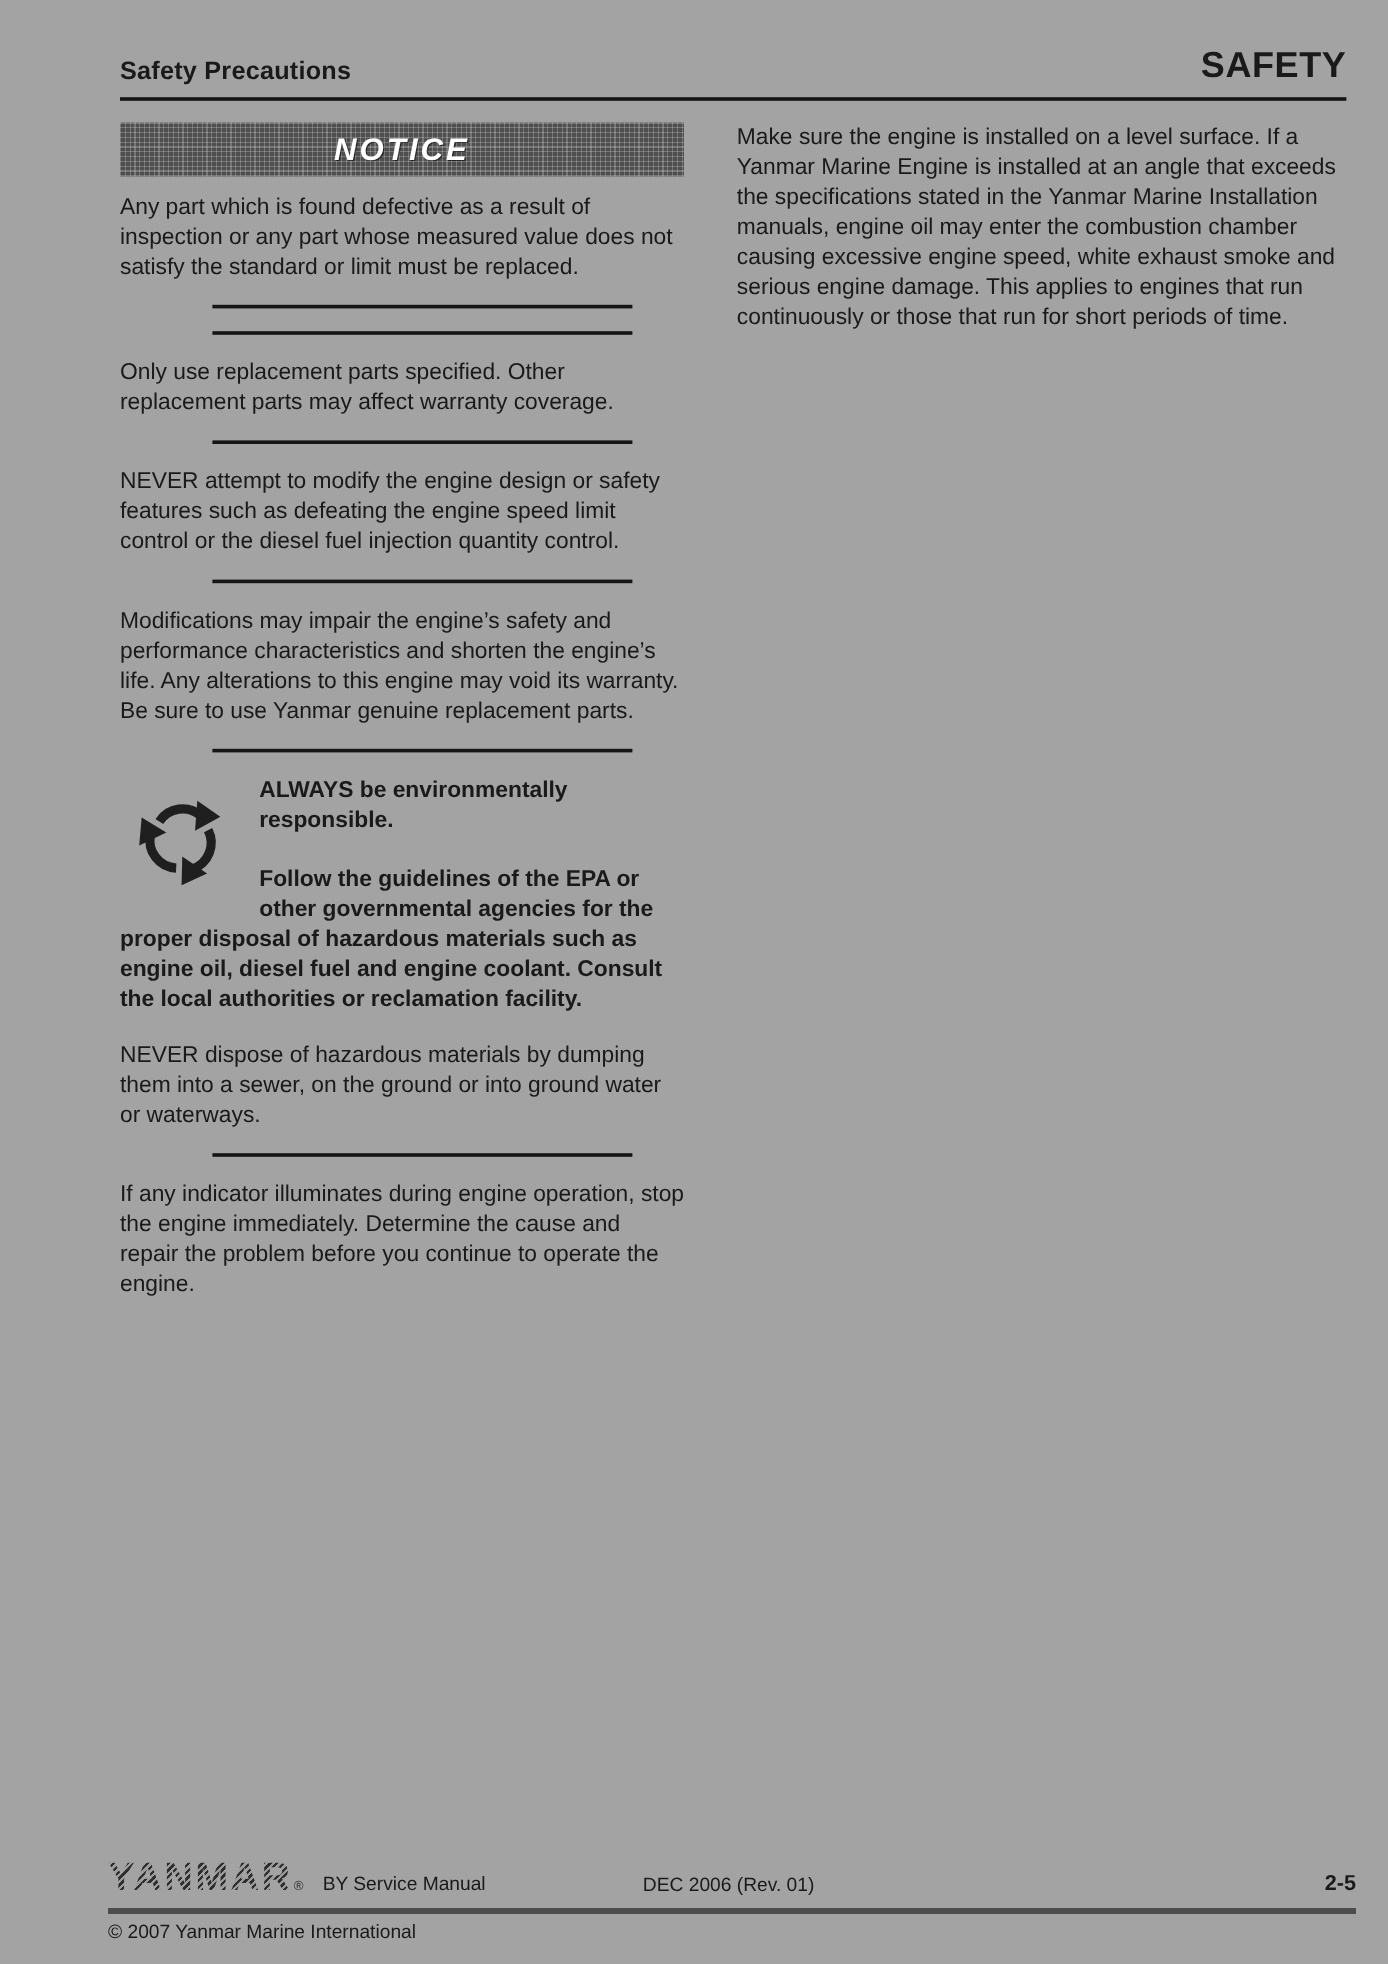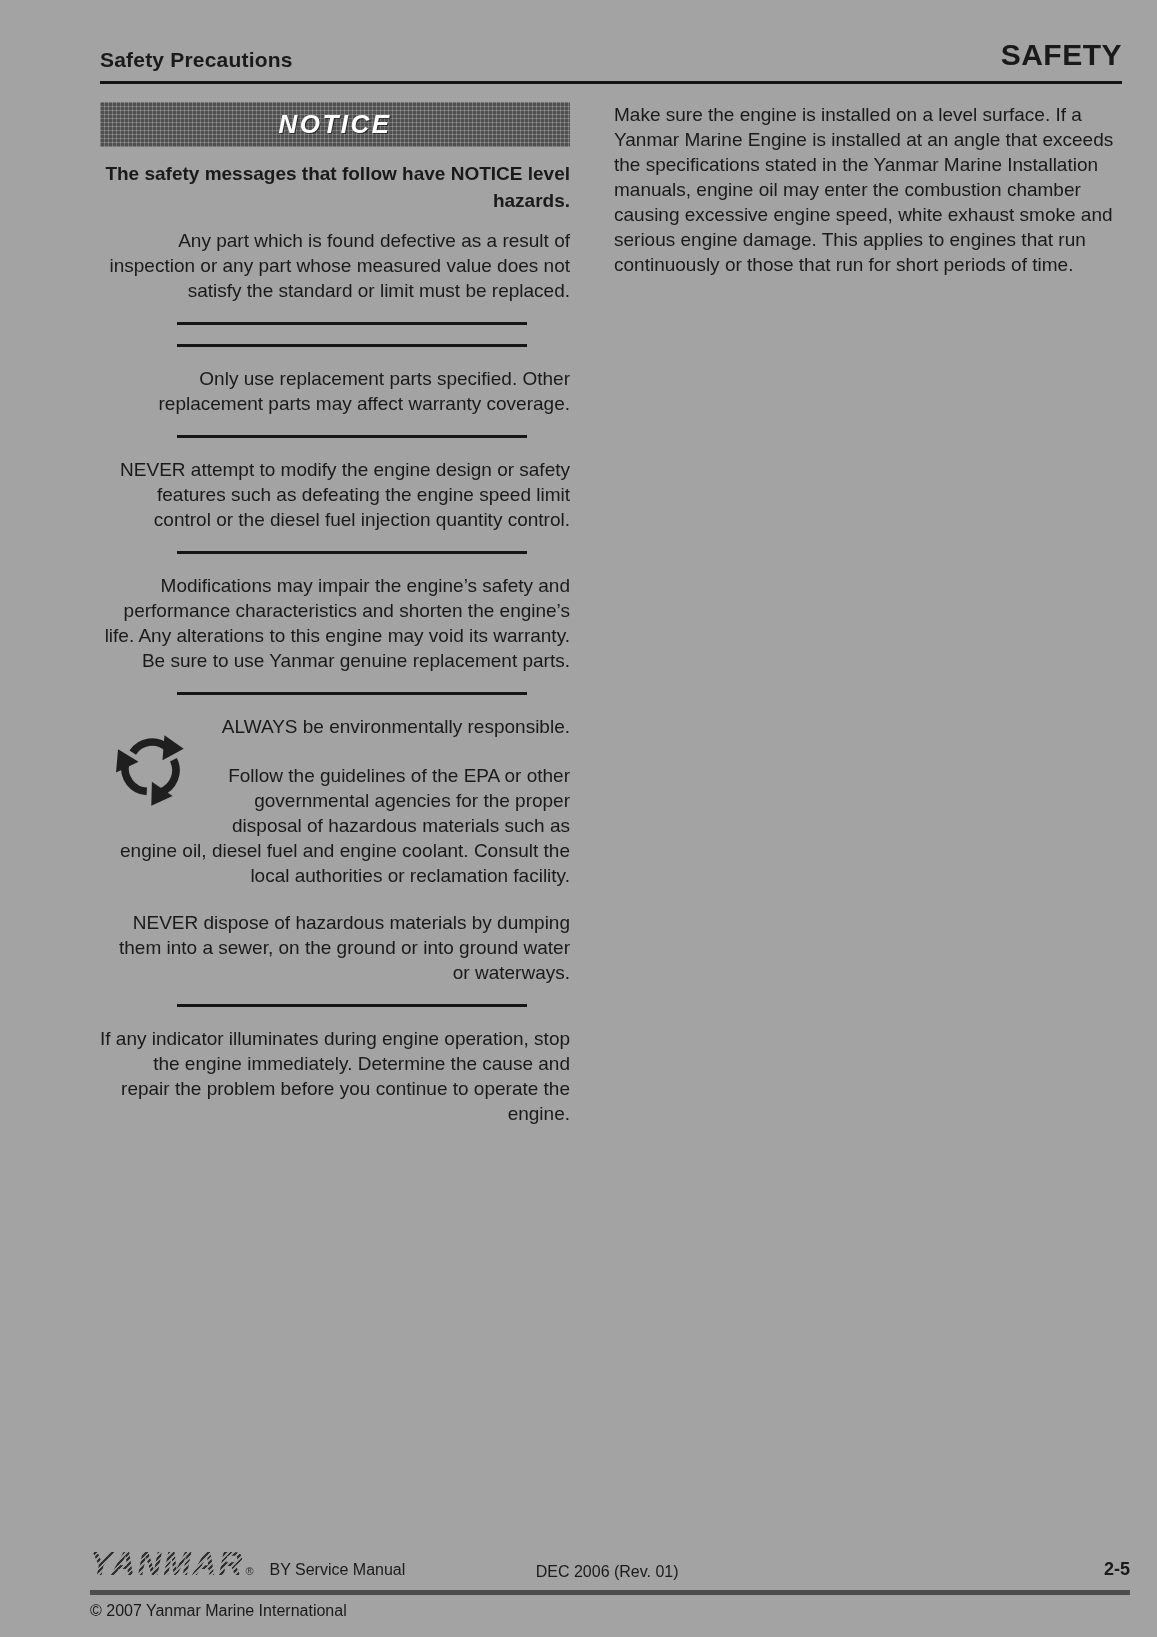"NOTICE" .col-left { text-align: right -> none }
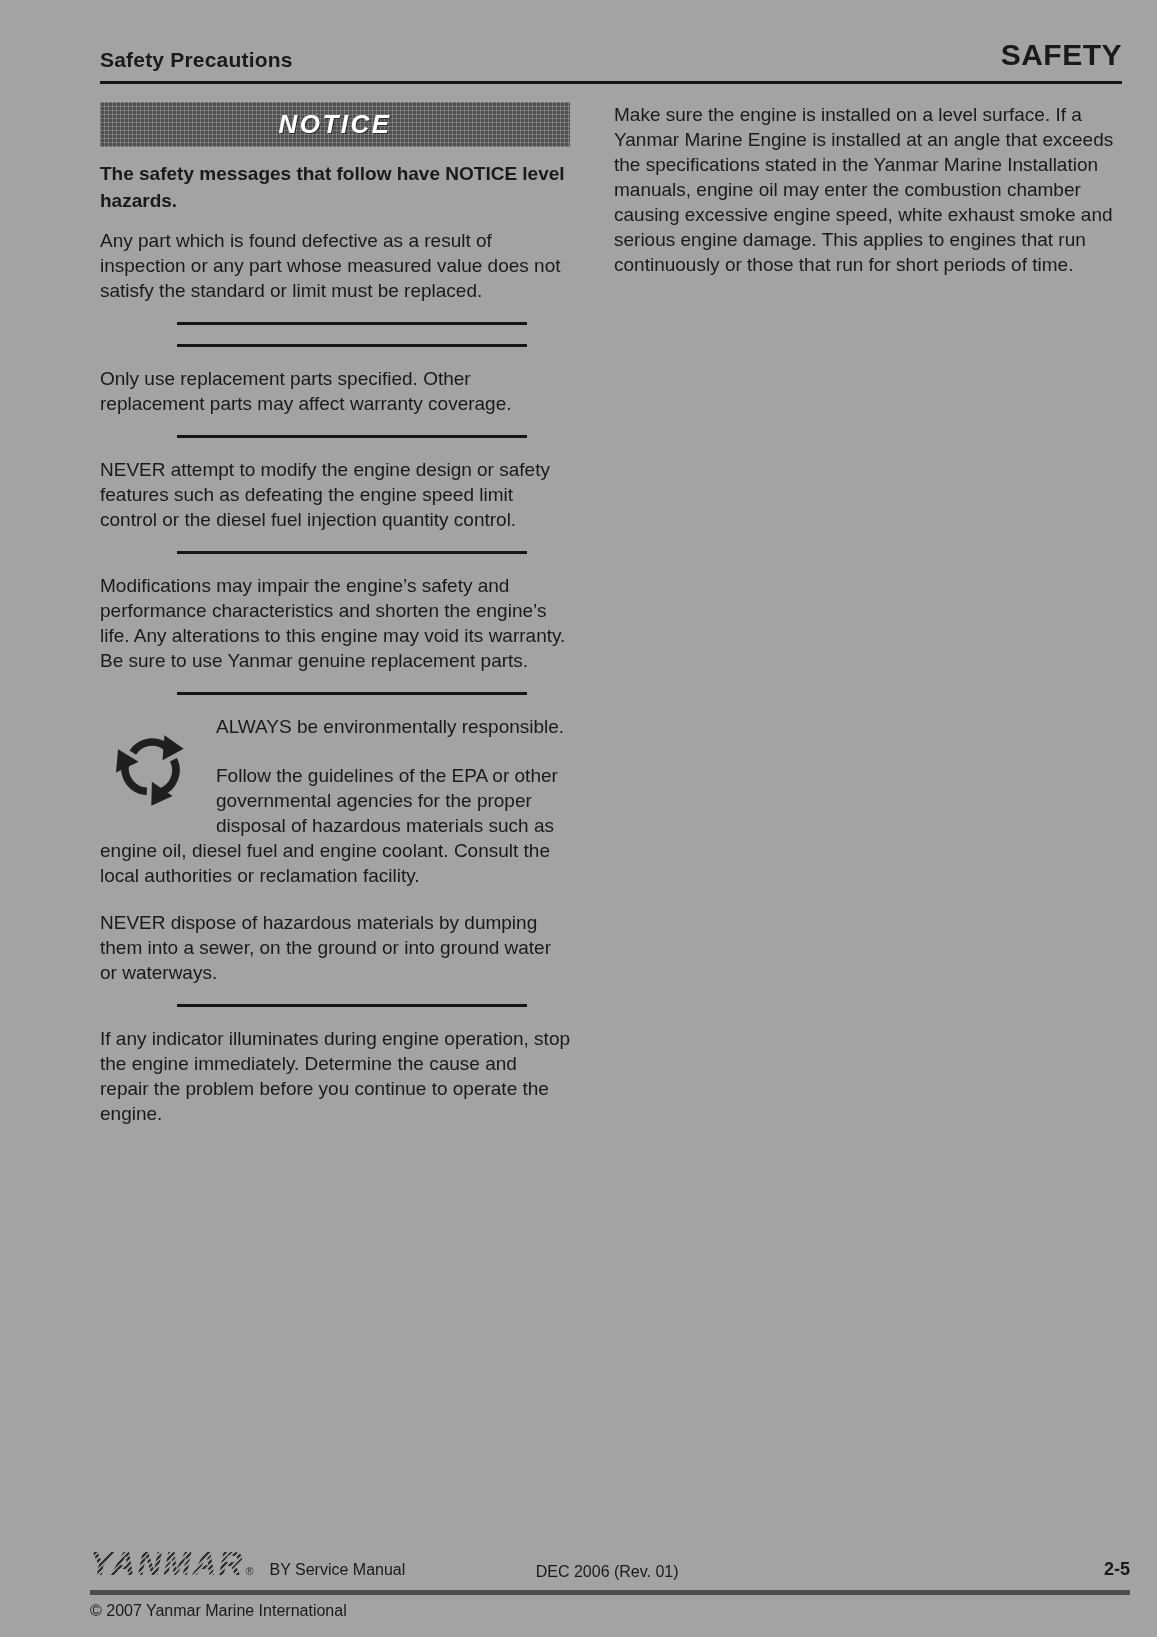"The safety messages that follow" h2.notice-heading { html: <h2>The safety messages that follow have NOTICE level hazards.</h2> -> none }
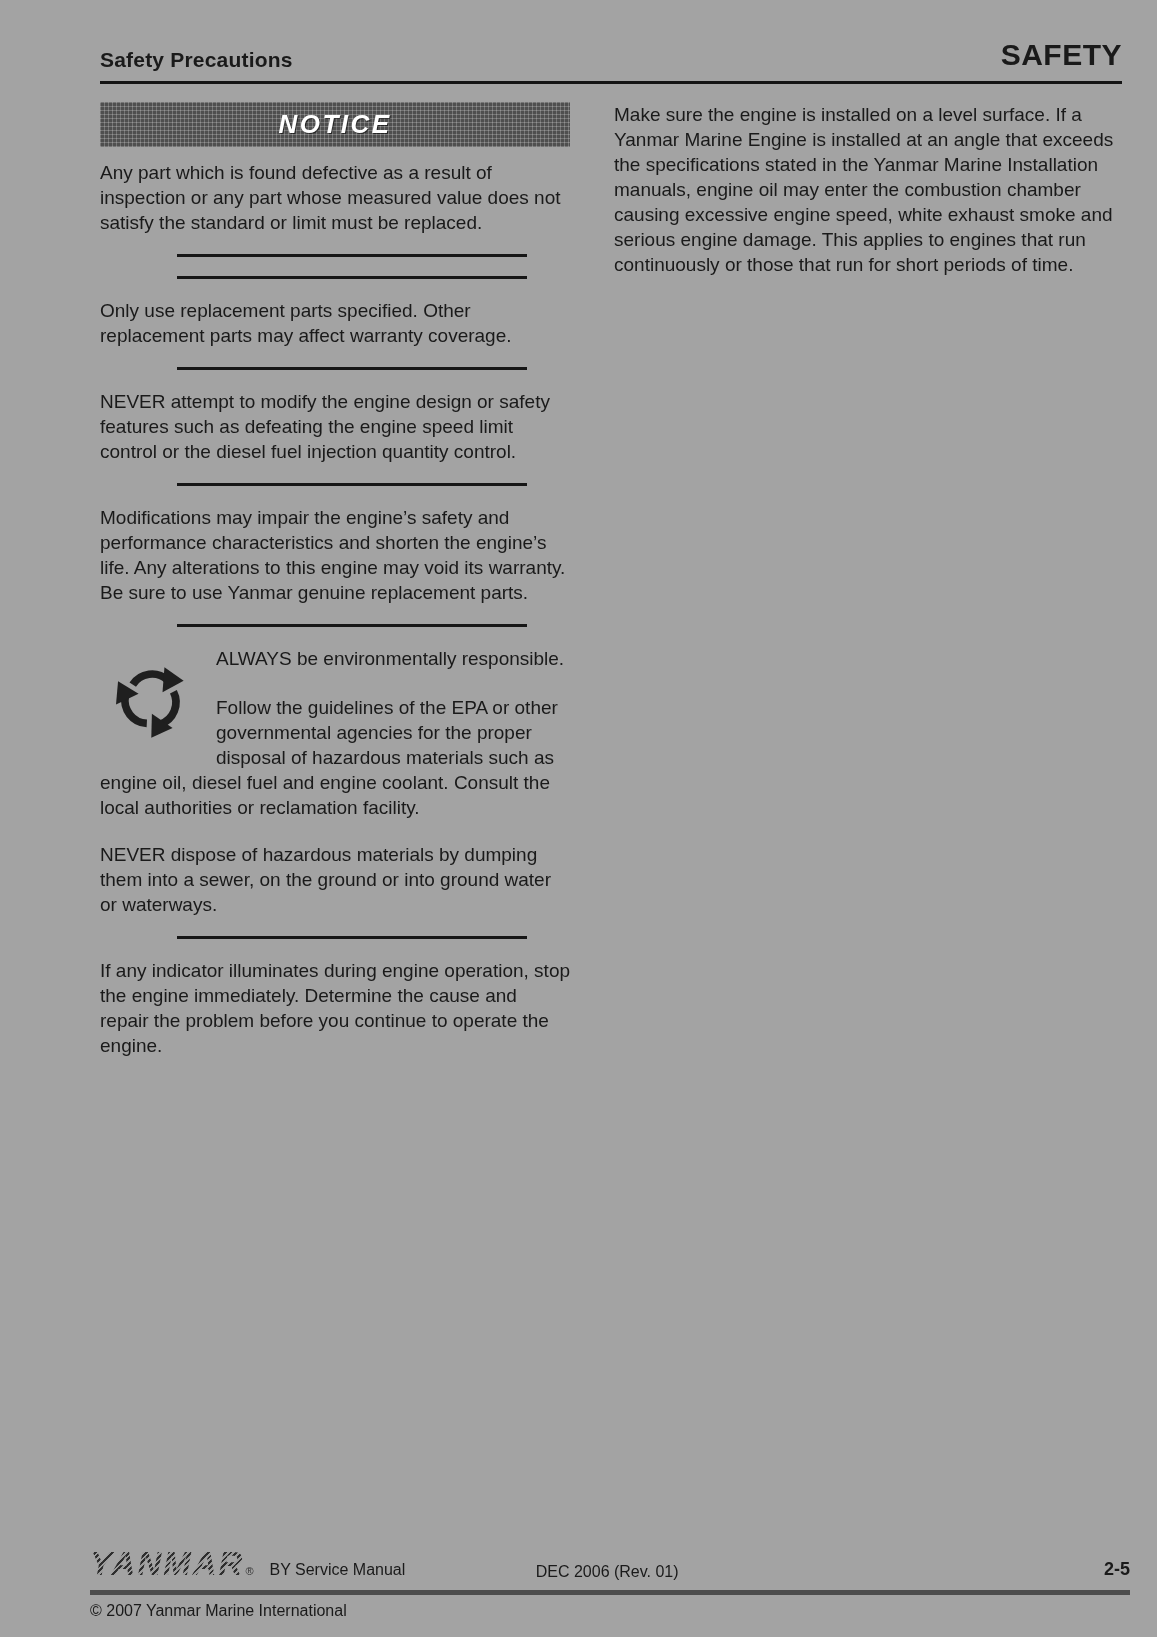"ALWAYS be environmentally responsible." .env-block { font-weight: none -> bold }
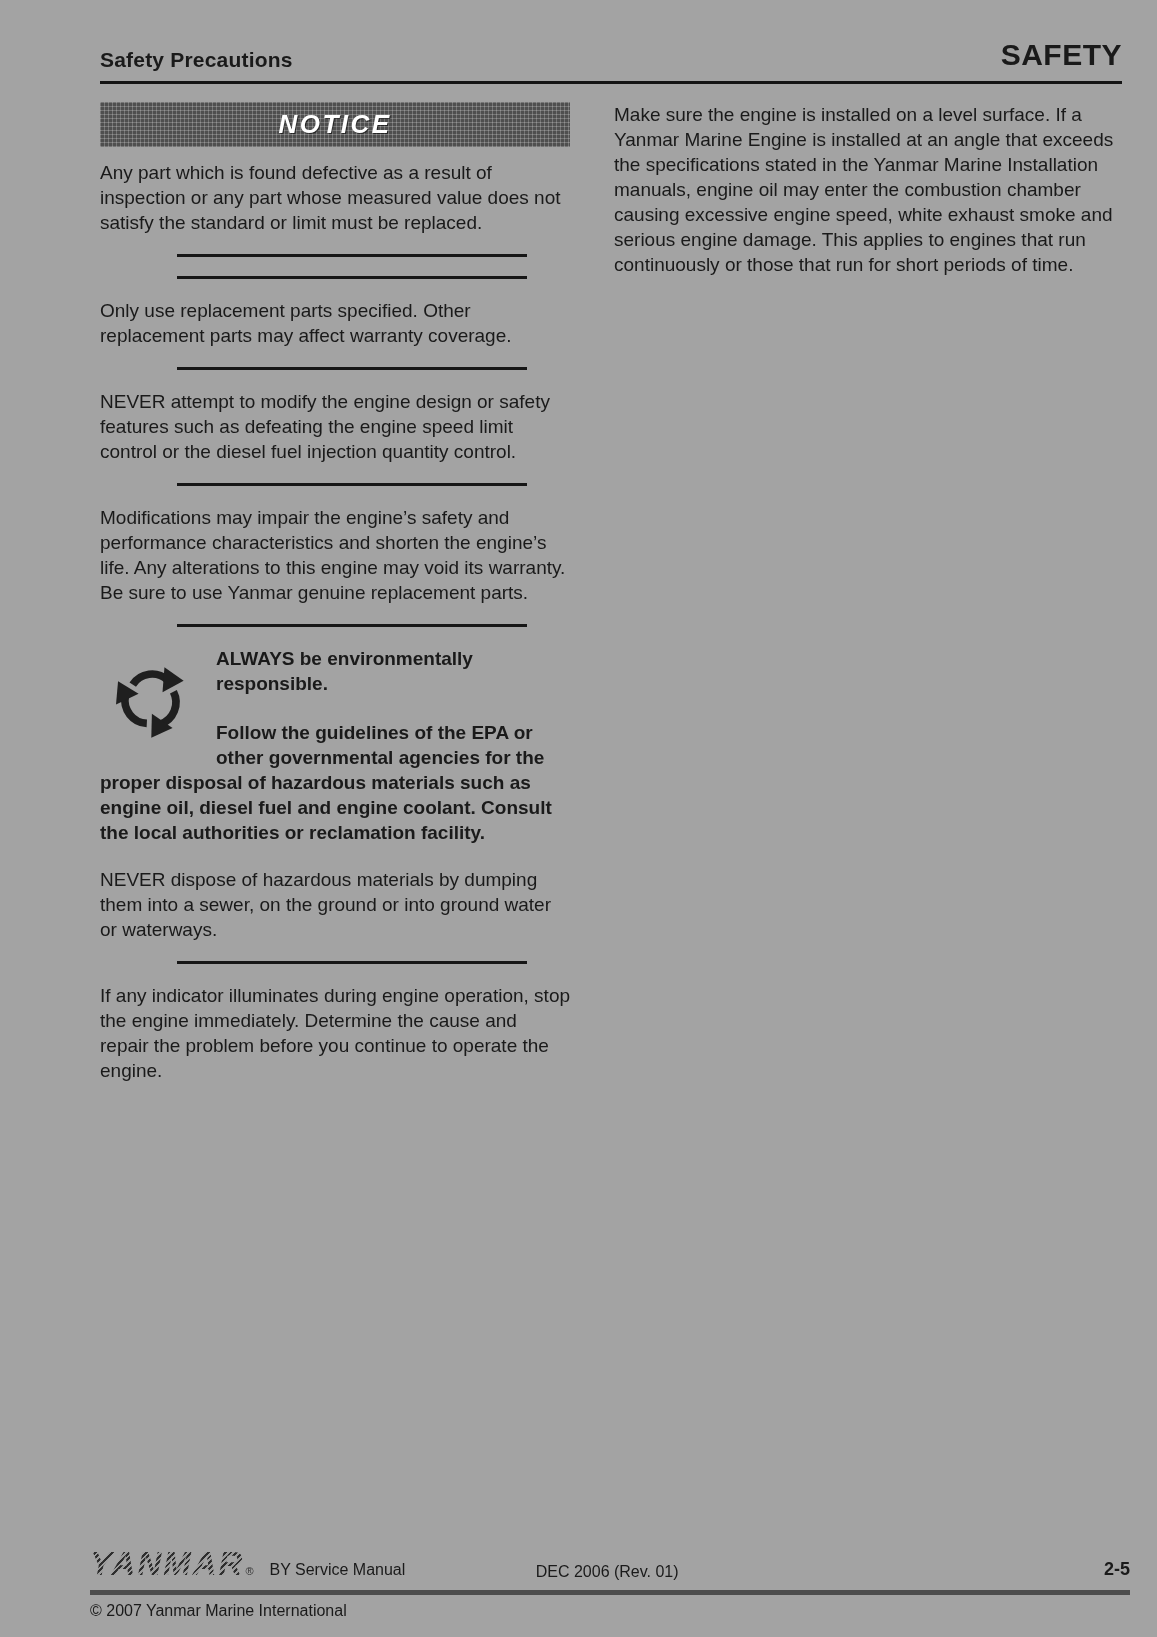"YANMAR" .logo-text { font-style: italic -> none }
